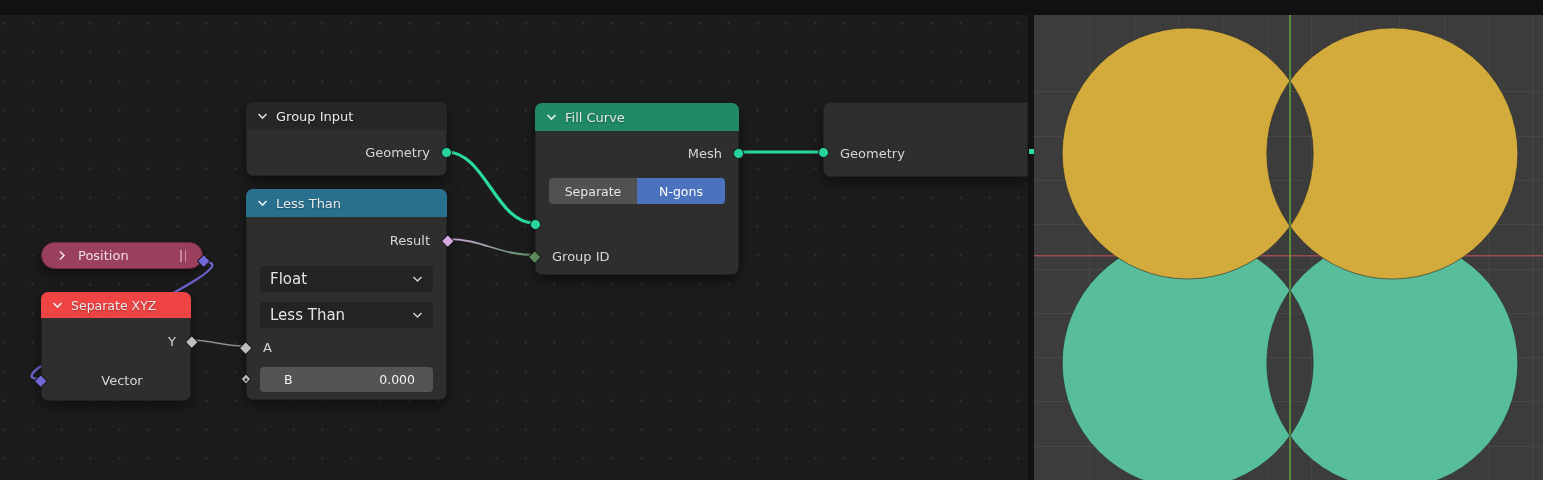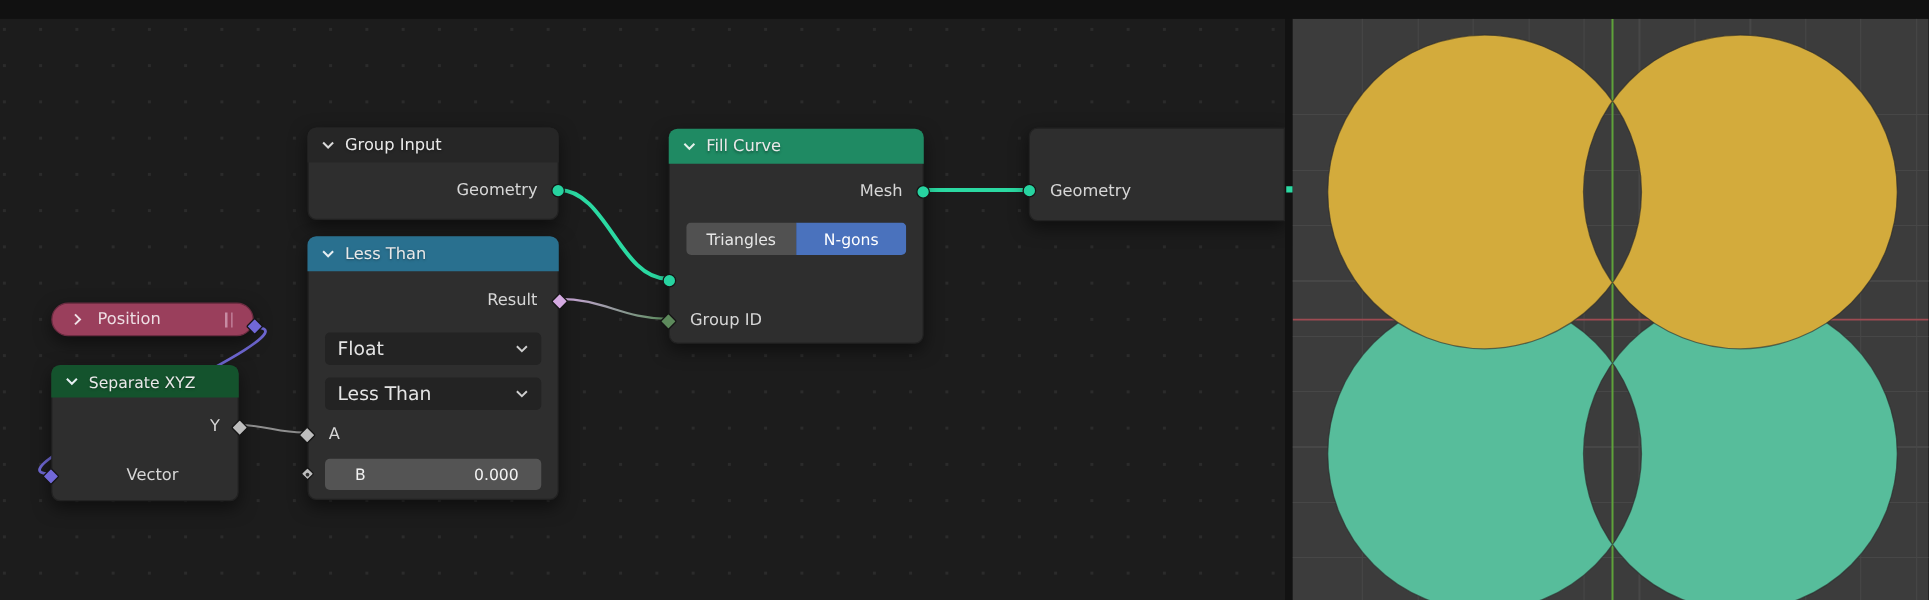"Triangles" span.seg { text: Triangles -> Separate }
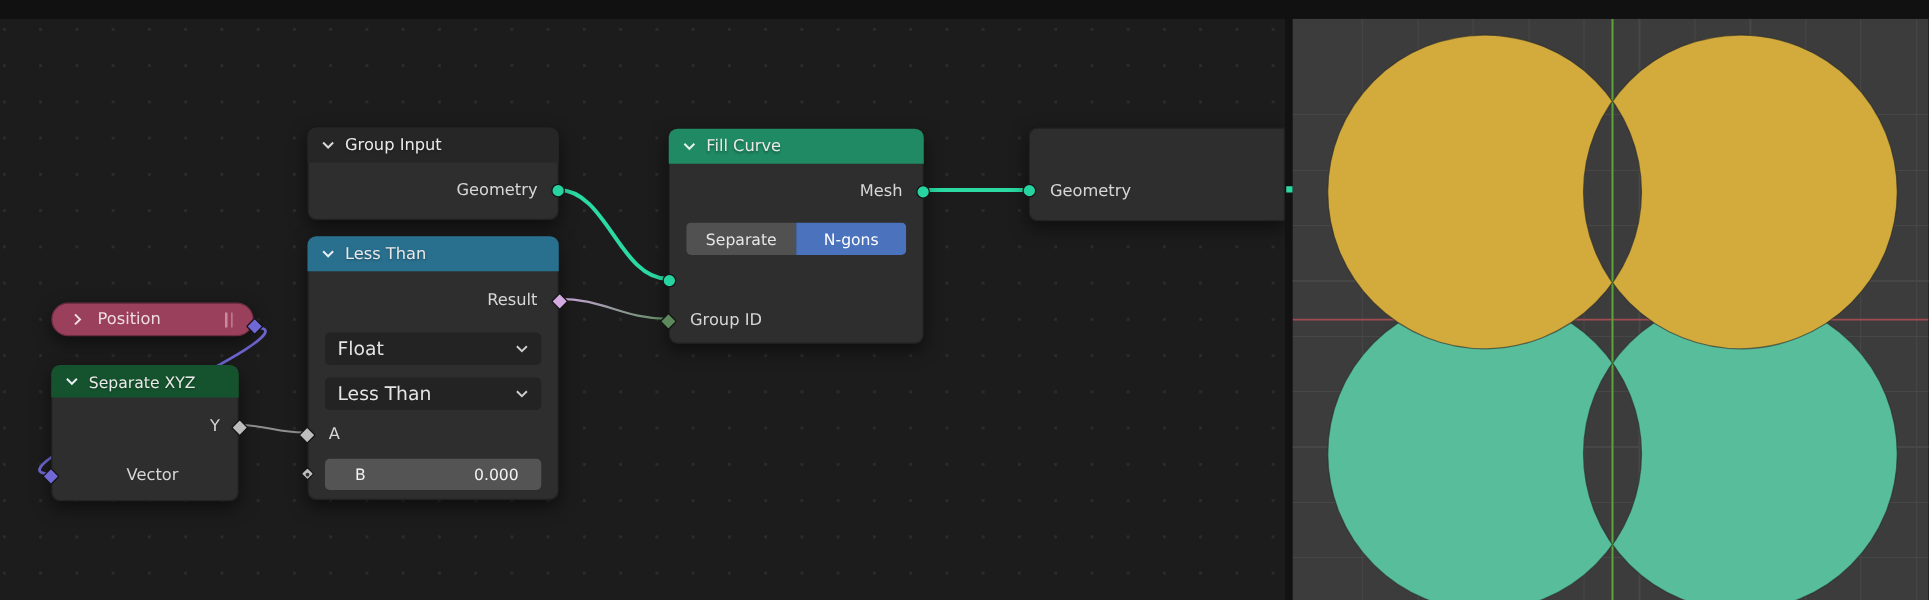"Separate XYZ" .hd-sx { background: #14532d -> #ef4444 }
